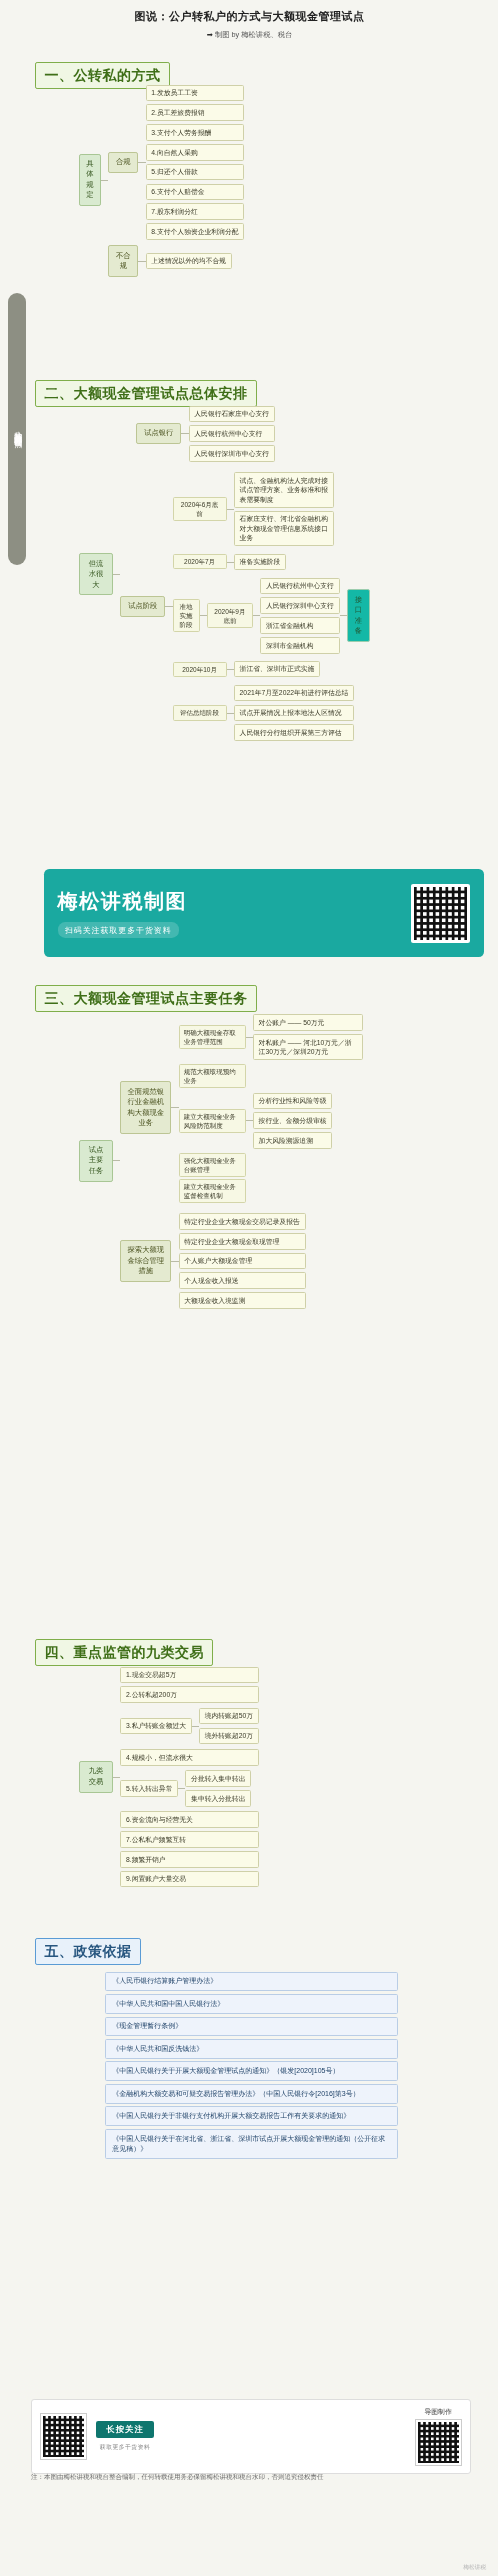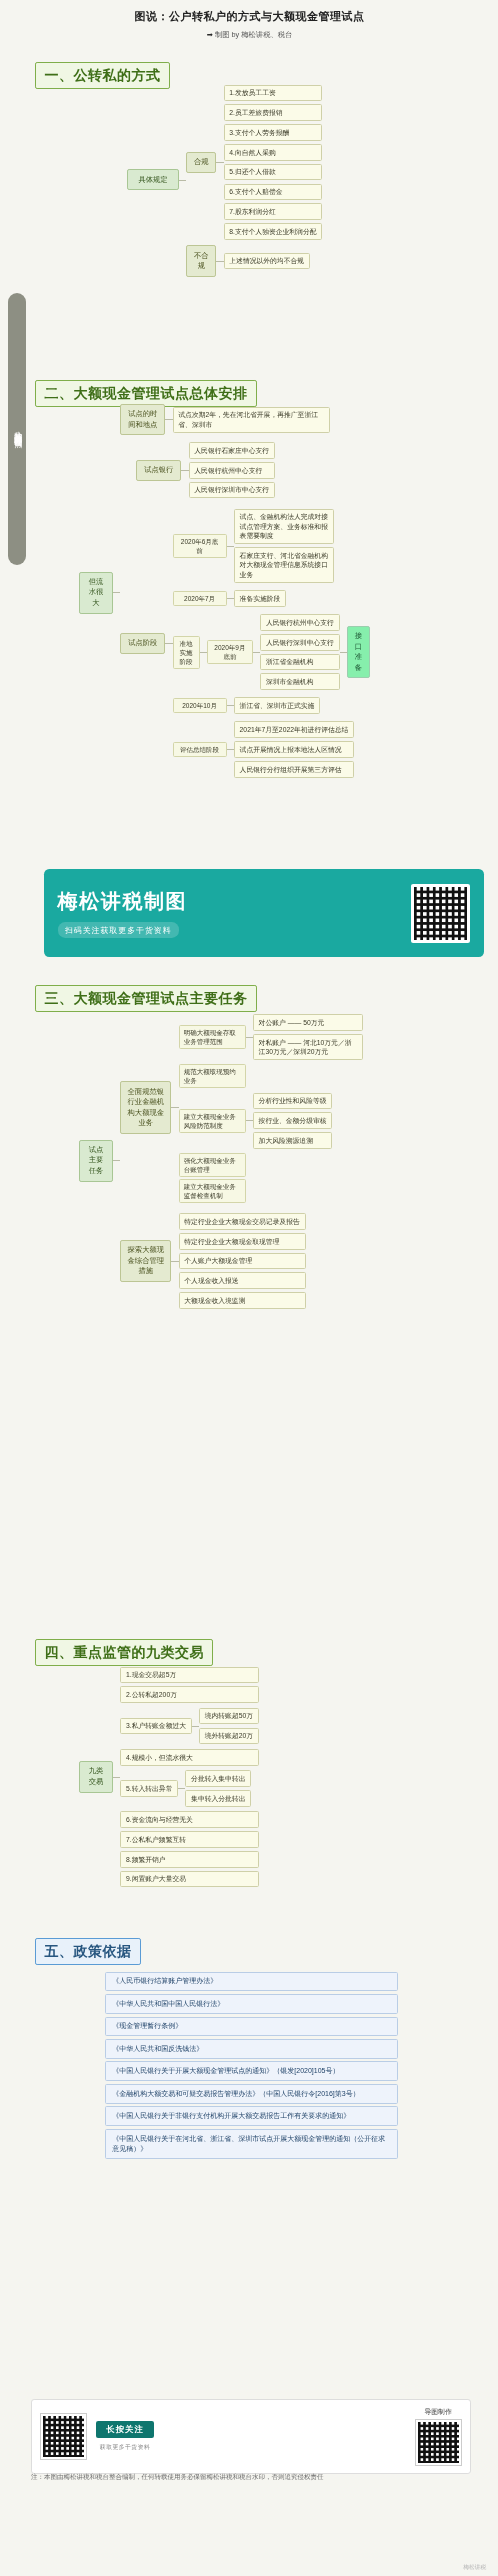"具体规定" div.grp { margin-left: 48px -> none; width: 52px -> 22px }
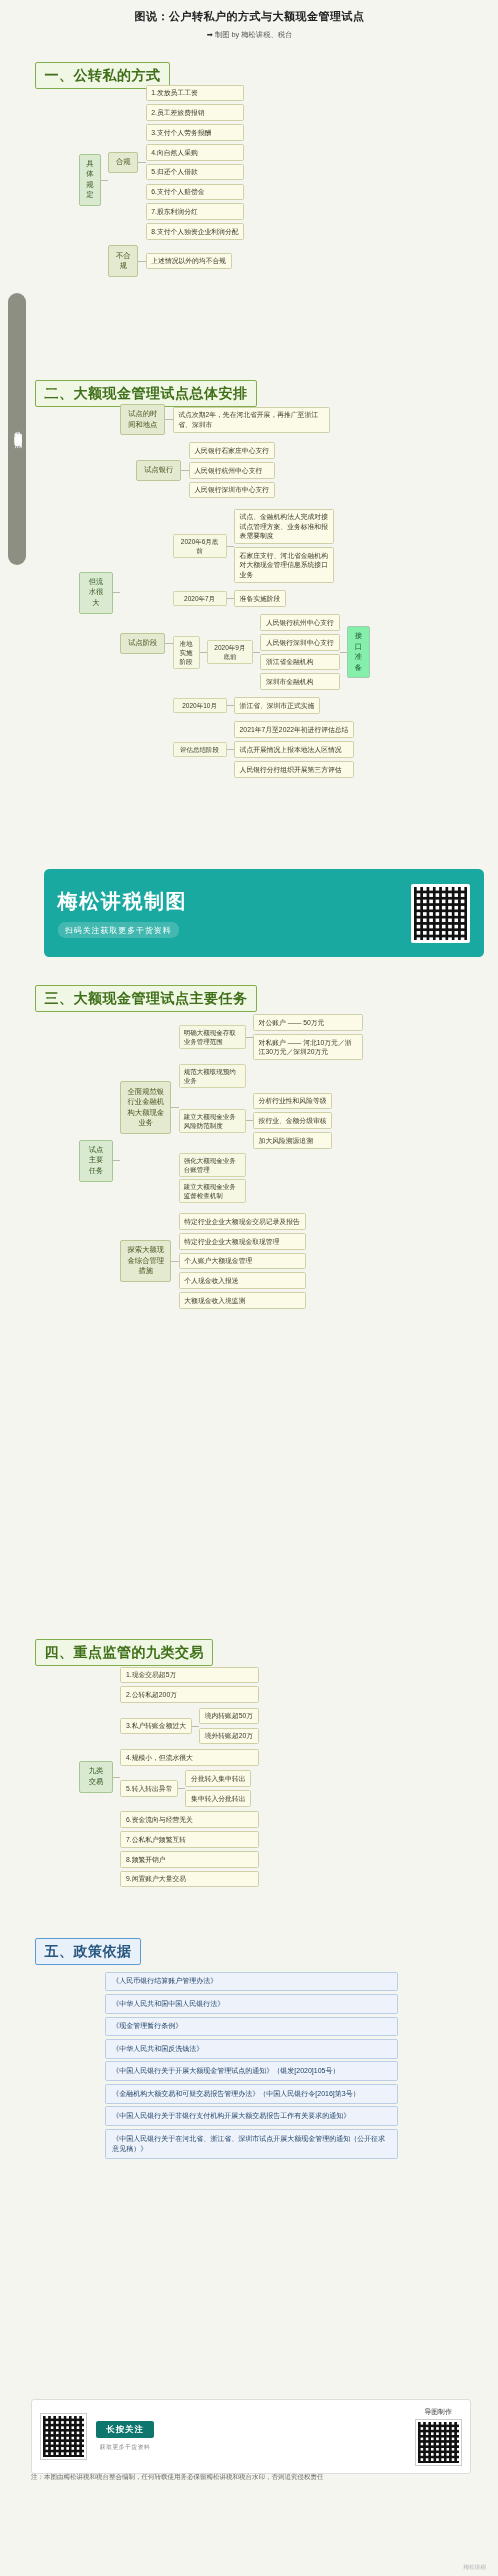"试点的时间和地点" div.row { html: <div> <div>试点的时间和地点</div> <div></div> <div> <span>试点次期2年，先在河北省开展，再推广至浙江省、深圳市</span> </div> </div> -> none }
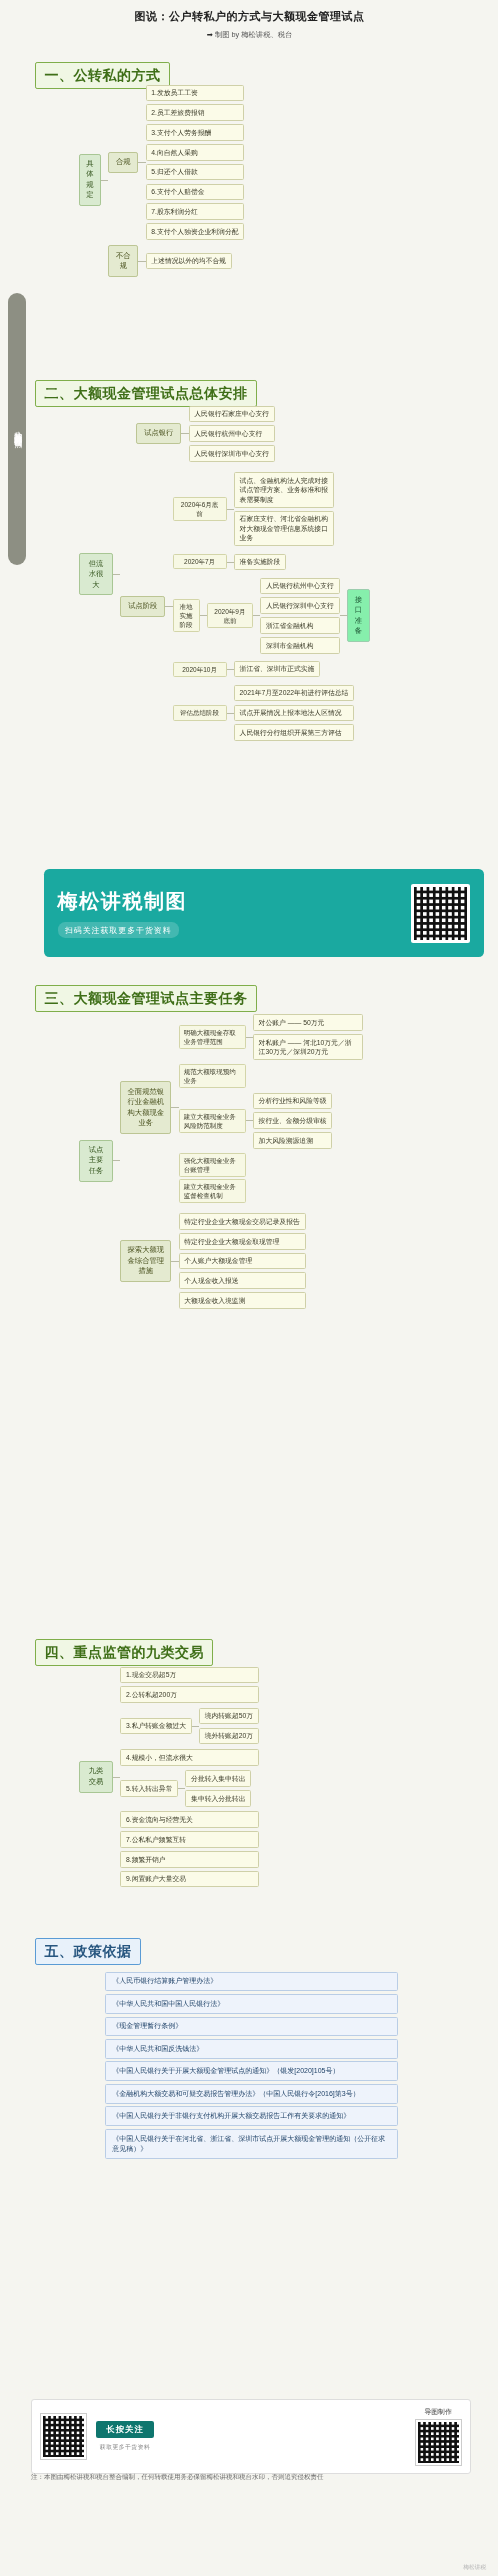"接口准备" .grp.teal { background: #86efac -> #14b8a6 }
